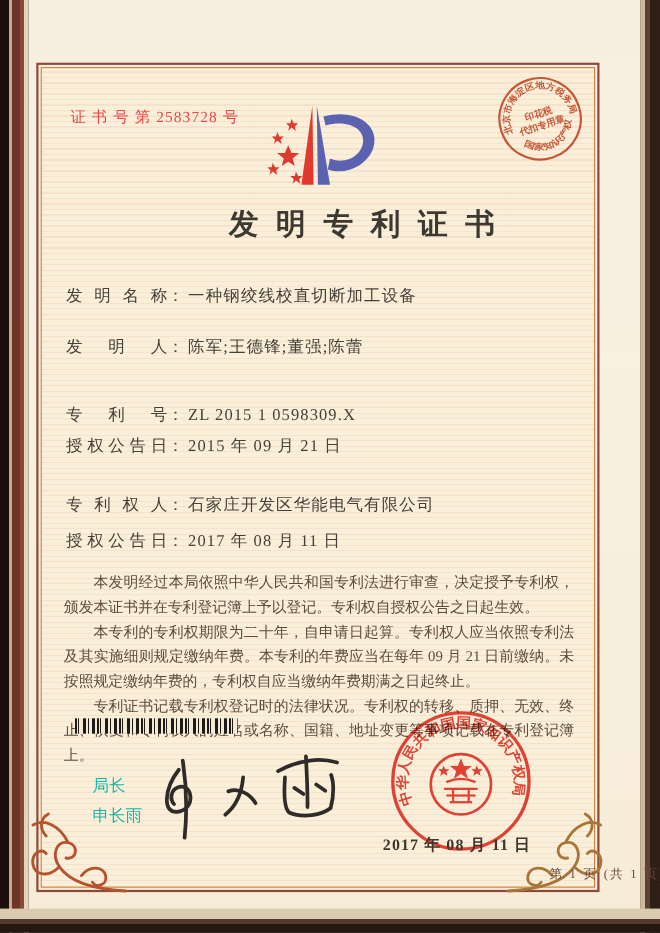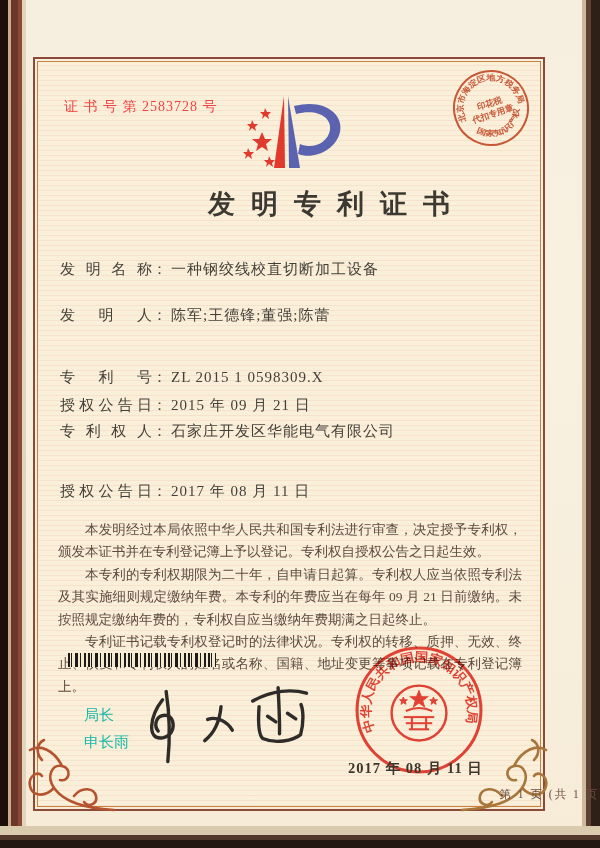"专利权人： 石家庄开发区华能电气有限公司" .row5 { top: 422px -> 450px }
